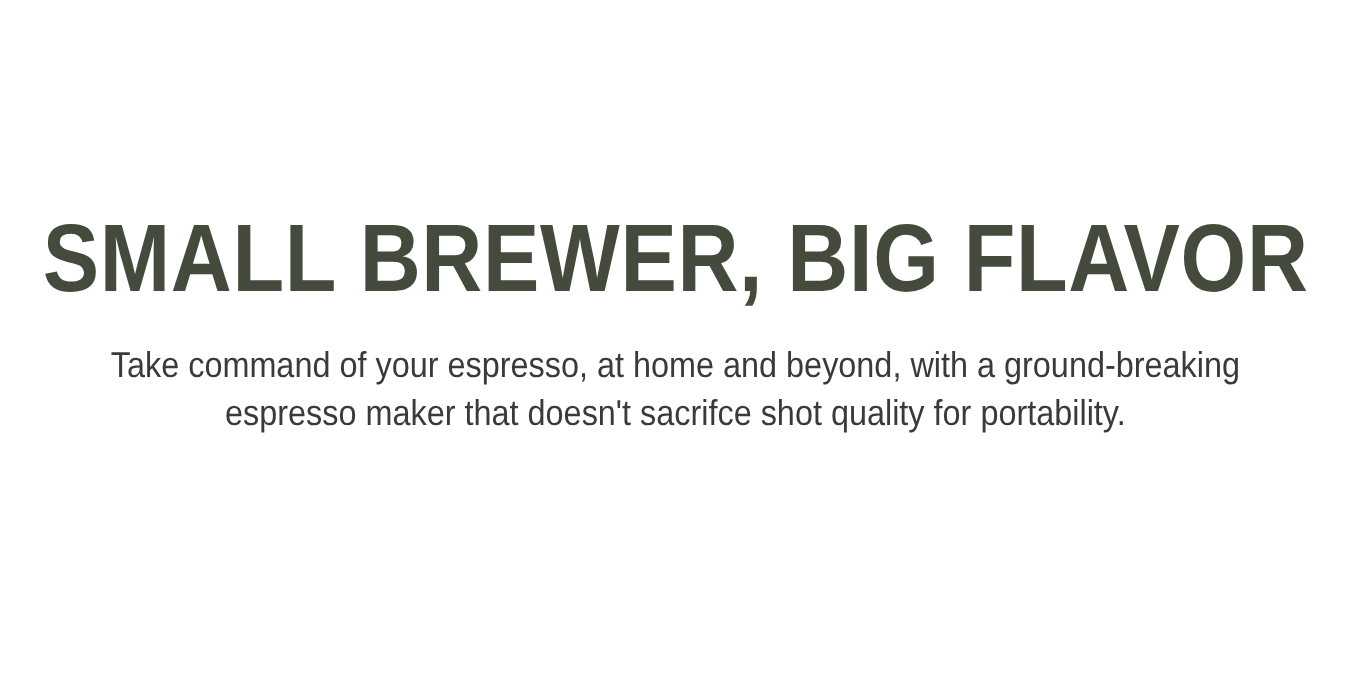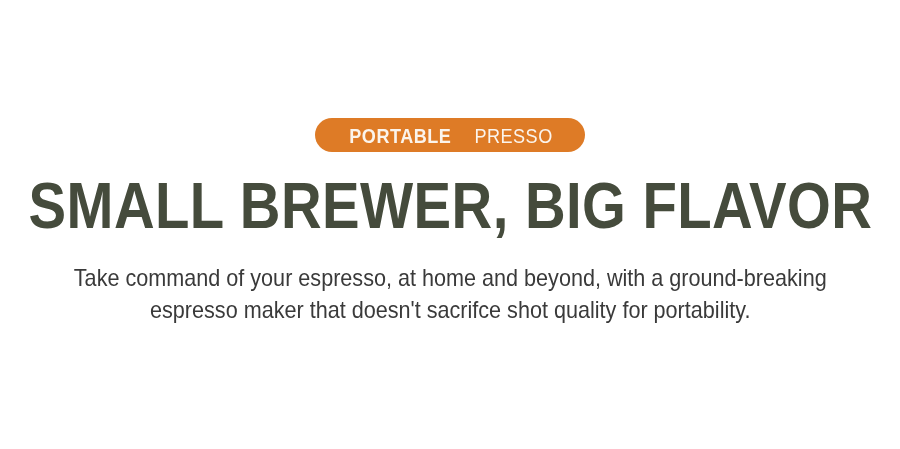"PORTABLE" div.badge { html: <div> <span>PORTABLE</span> <span>PRESSO</span> </div> -> none }
